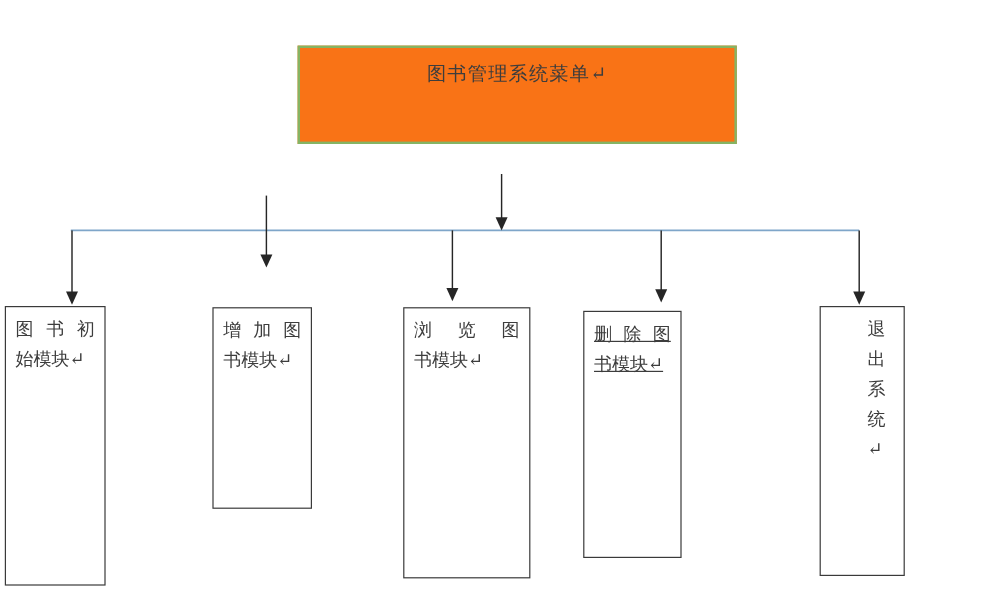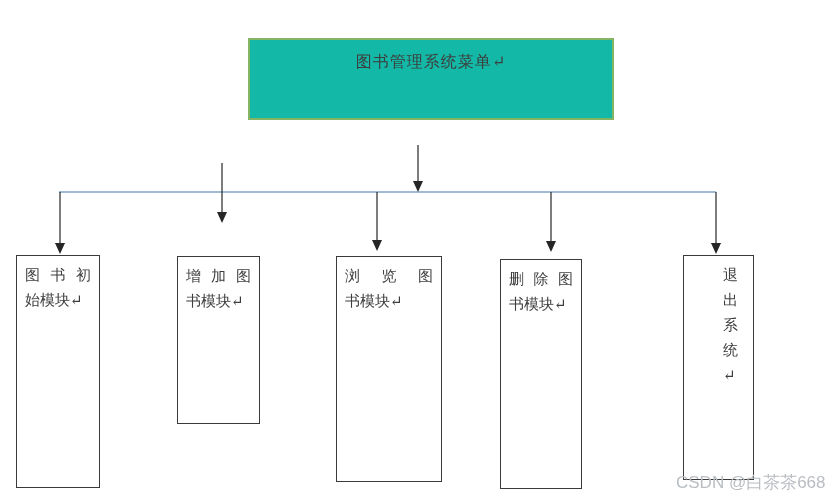"图书管理系统菜单↵" .root-box { background: #14b8a6 -> #f97316 }
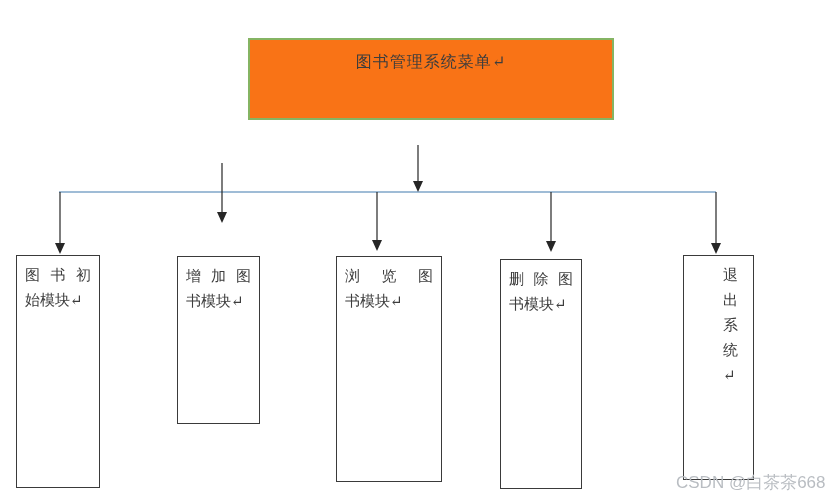"图 书 初" .n1 { left: 16px -> 4px }
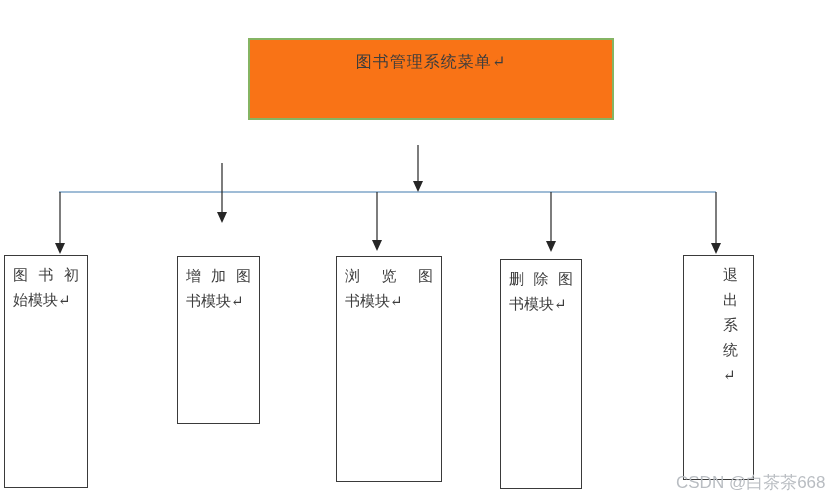"删 除 图" .n4 { height: 230px -> 206px; left: 500px -> 486px; text-decoration: none -> underline }
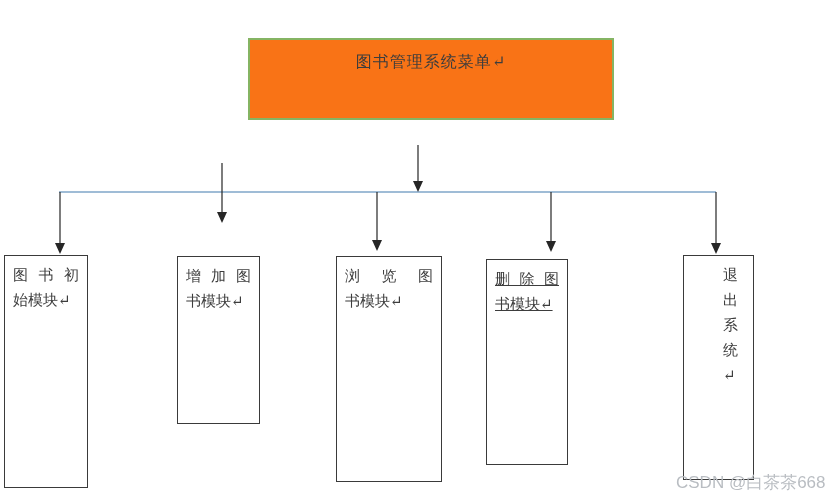"CSDN @白茶茶668" div.watermark { html: <div>CSDN @白茶茶668</div> -> none }
